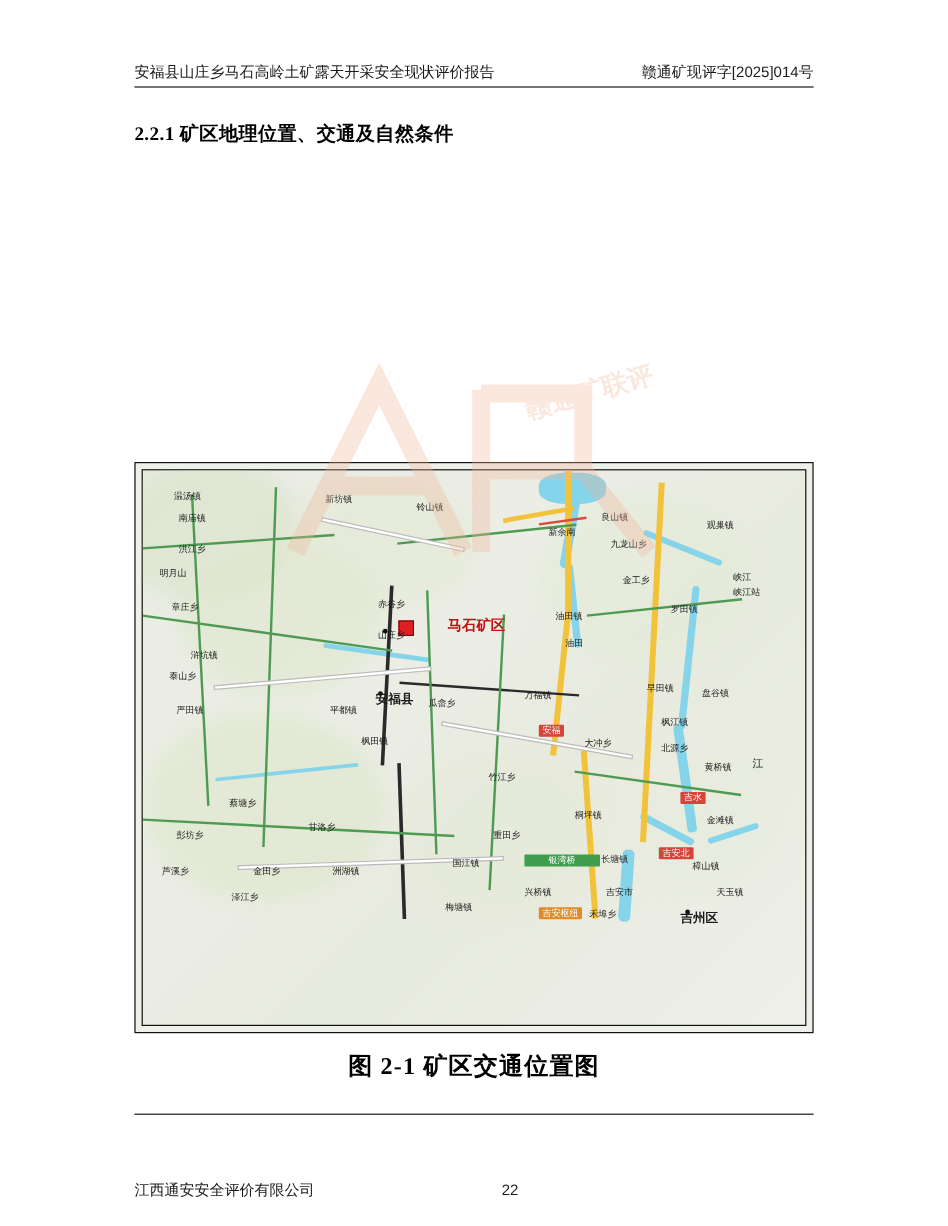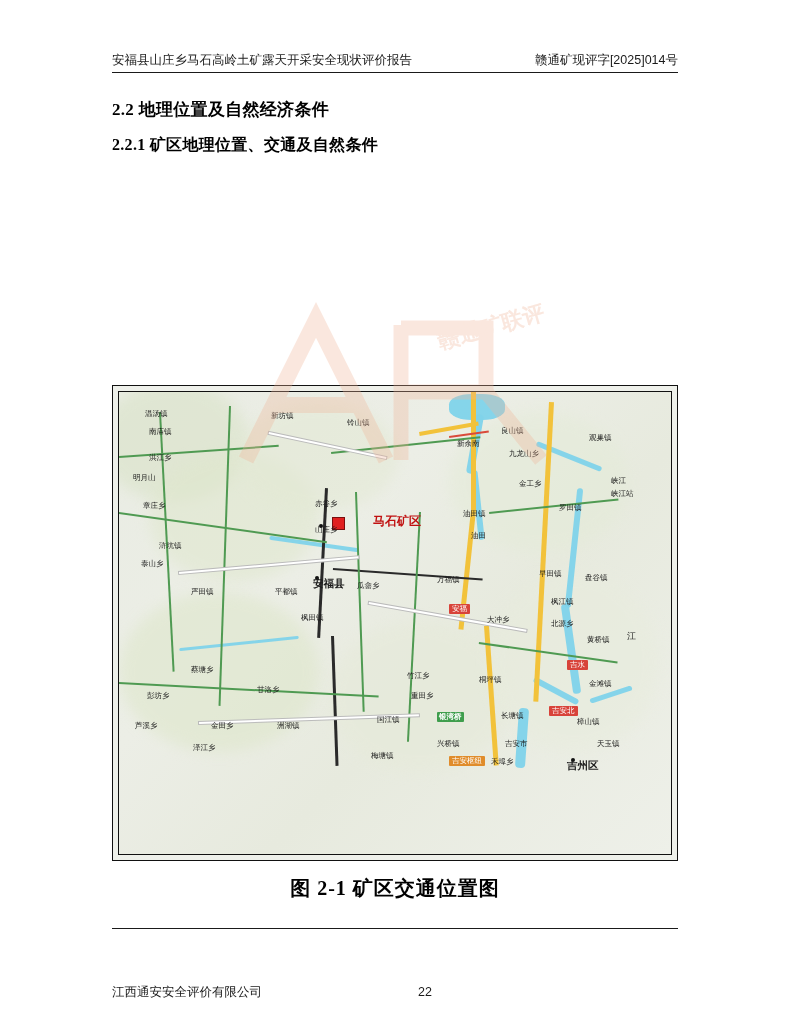"2.2 地理位置及自然经济条件" h2.sec { html: <h2>2.2 地理位置及自然经济条件</h2> -> none }
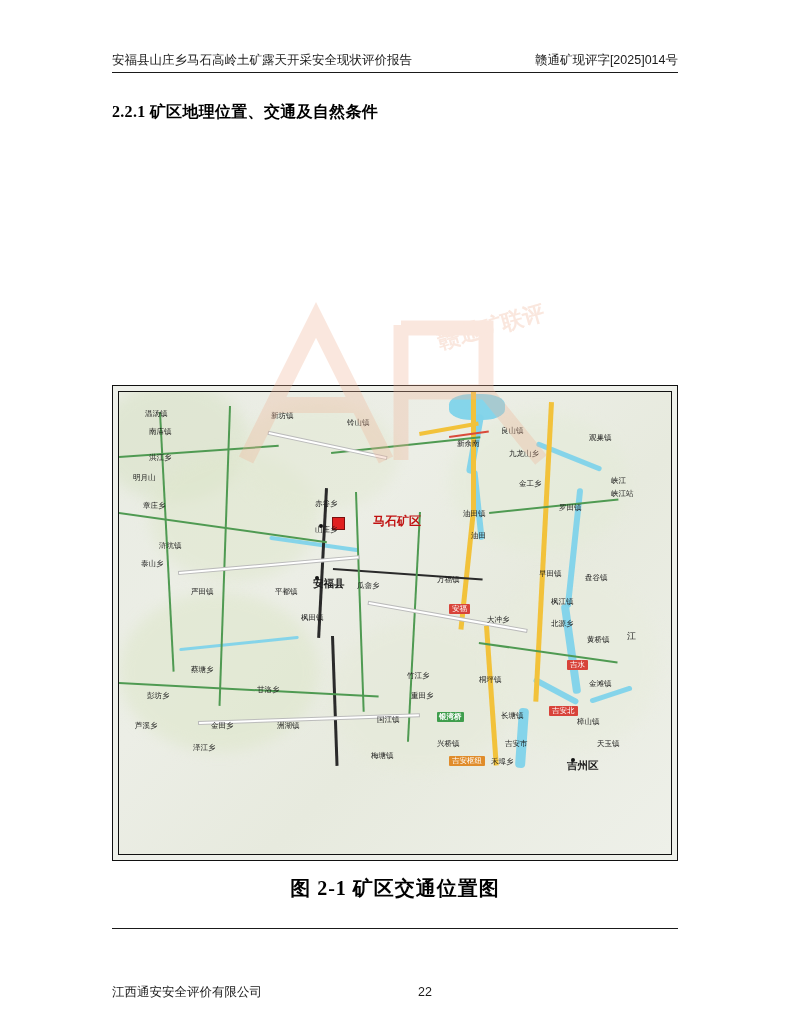"严田镇" div.mlabel { margin-left: 44px -> none }
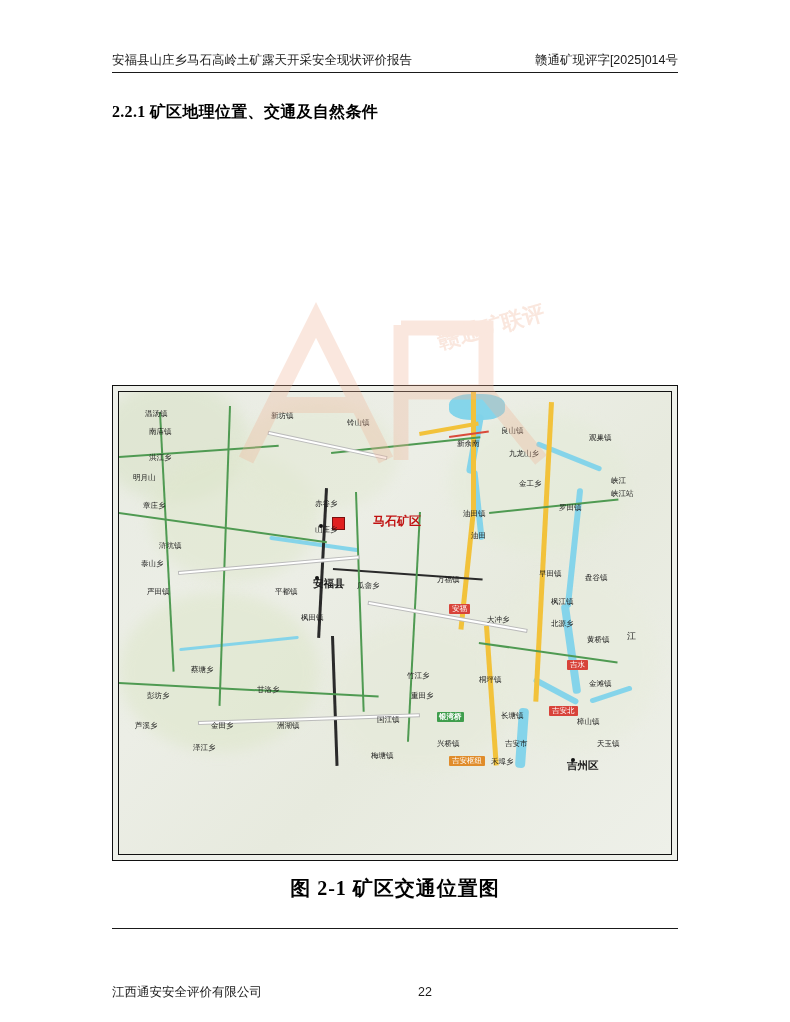"竹江乡" div.mlabel { top: 280px -> 252px }
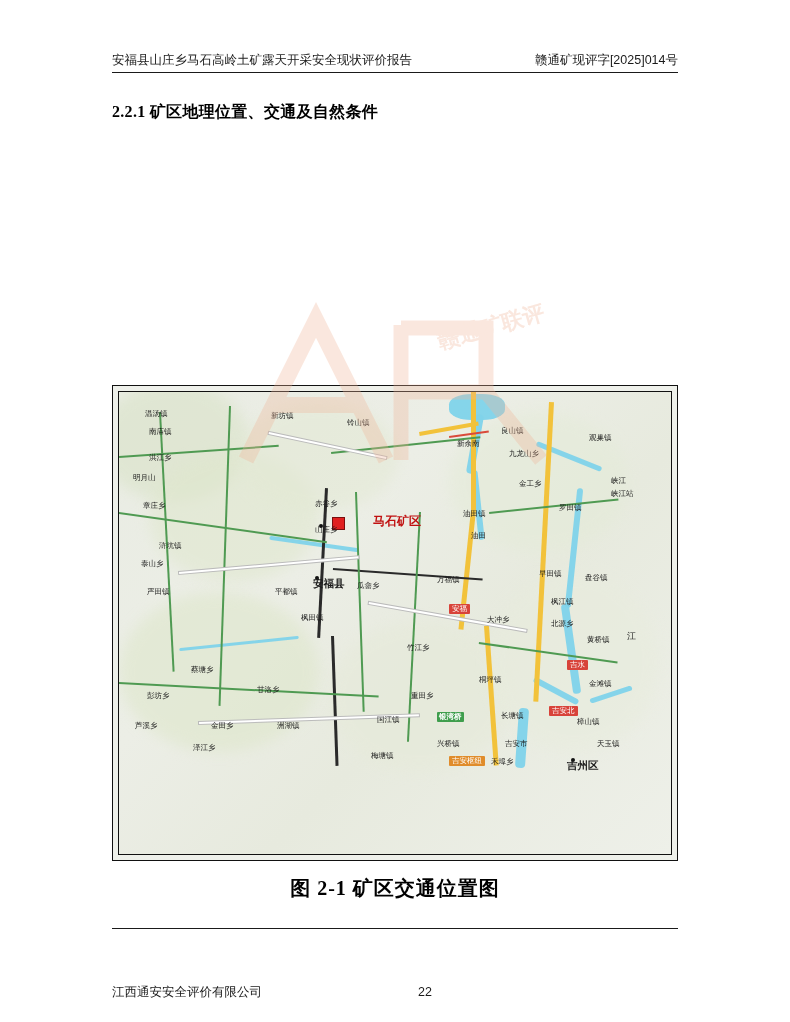"银湾桥" .mlabel.greenbox { font-weight: bold -> none; padding: 1px 2px -> 1px 20px }
